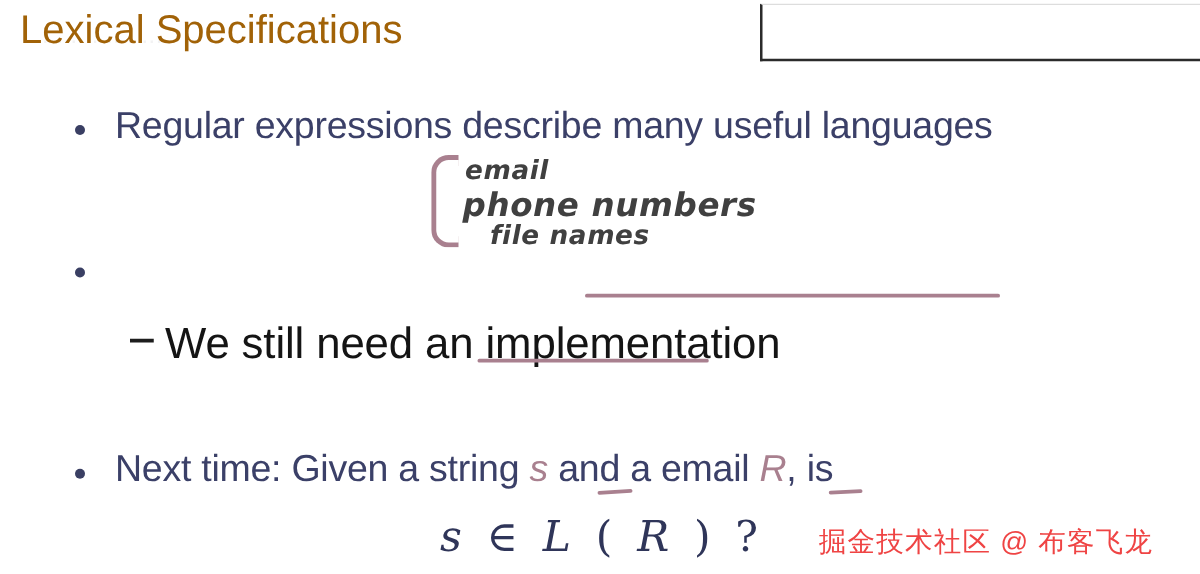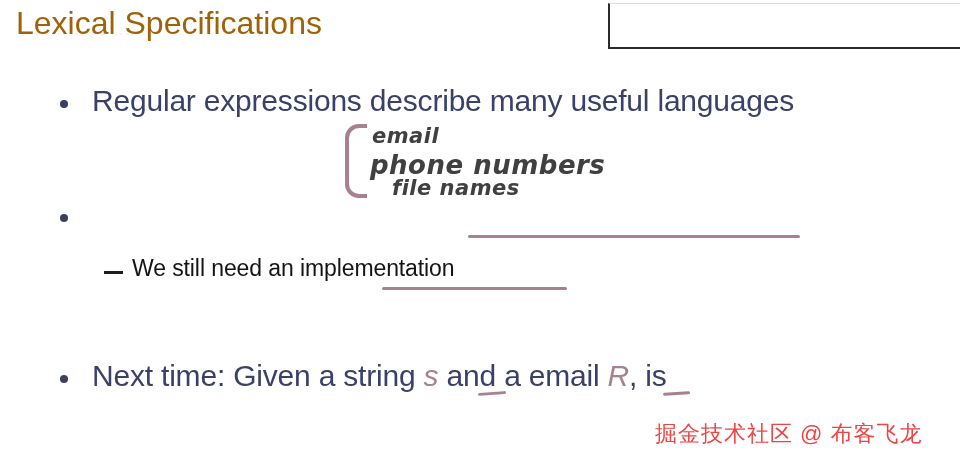"We still need an implementation" .dark { font-size: 23px -> 35px }
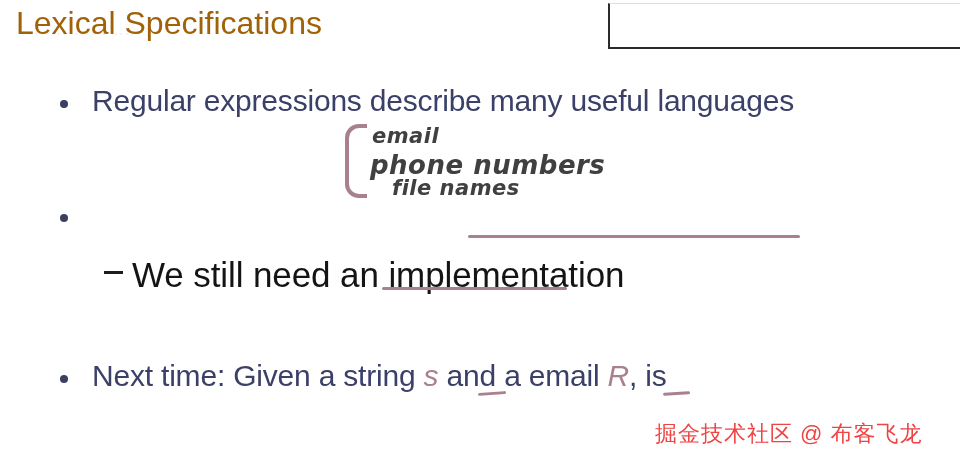"s ∈ L ( R" div { html: none -> <div> <span>s</span><span></span> <span>∈</span><span></span> <span>L</span><span></span> <span>(</span><span></span> <span>R</span><span></span> <span>)</span><span></span> <span>?</span> </div> }
